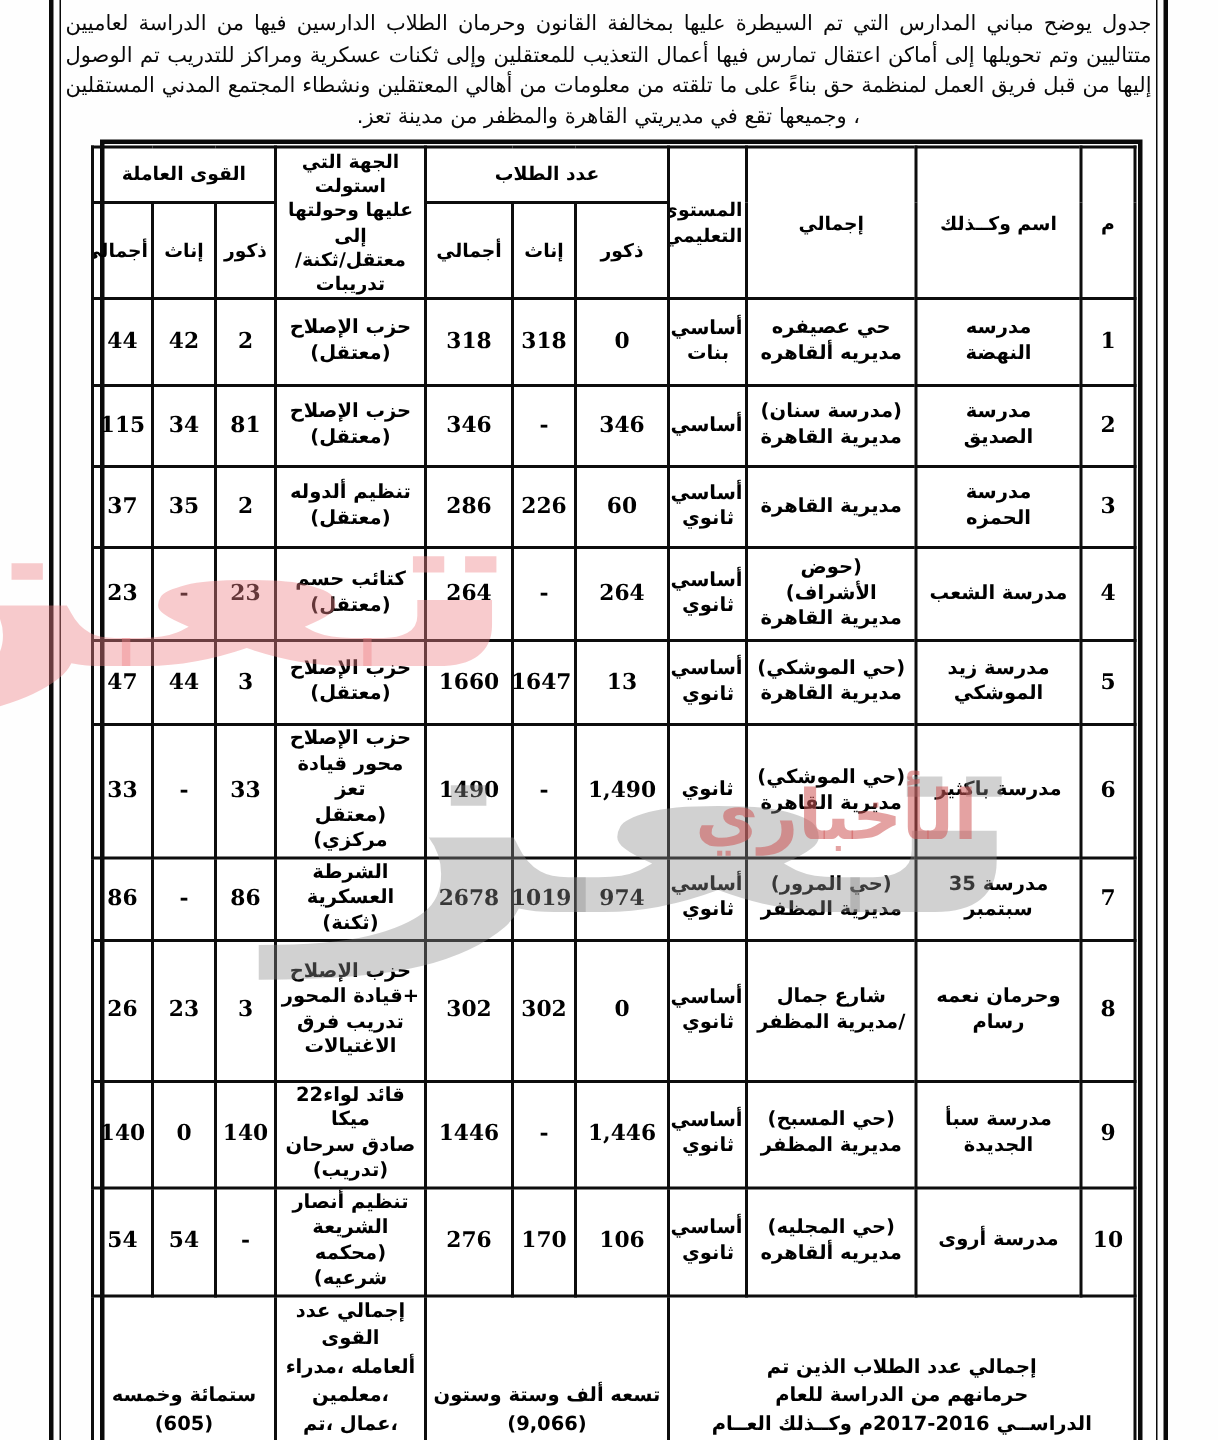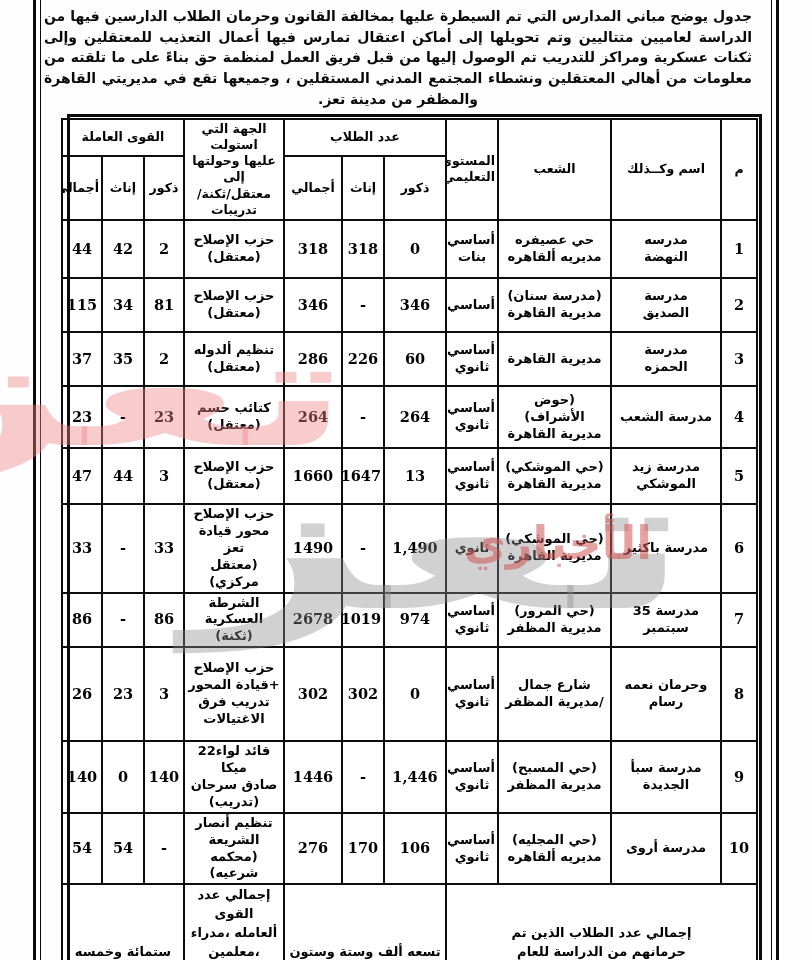"جدول يوضح مباني المدارس التي" .intro { font-weight: bold -> normal; margin: 6px 60px 4px 44px -> 6px 44px 4px 44px }
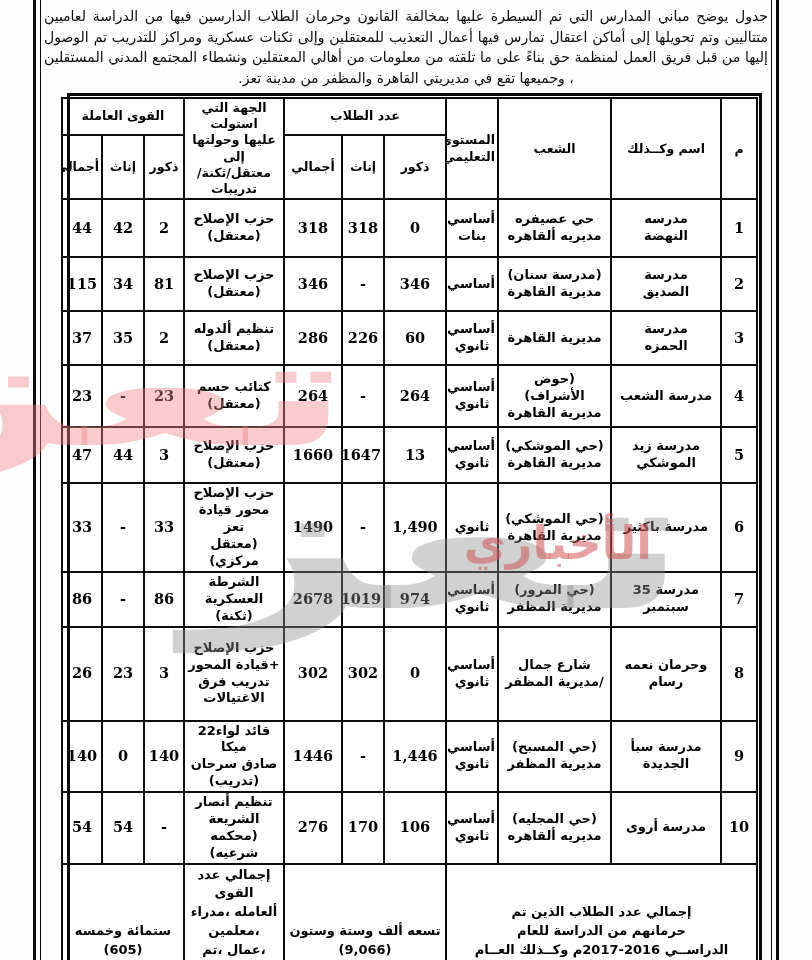"الشعب" th { text: الشعب -> إجمالي }
